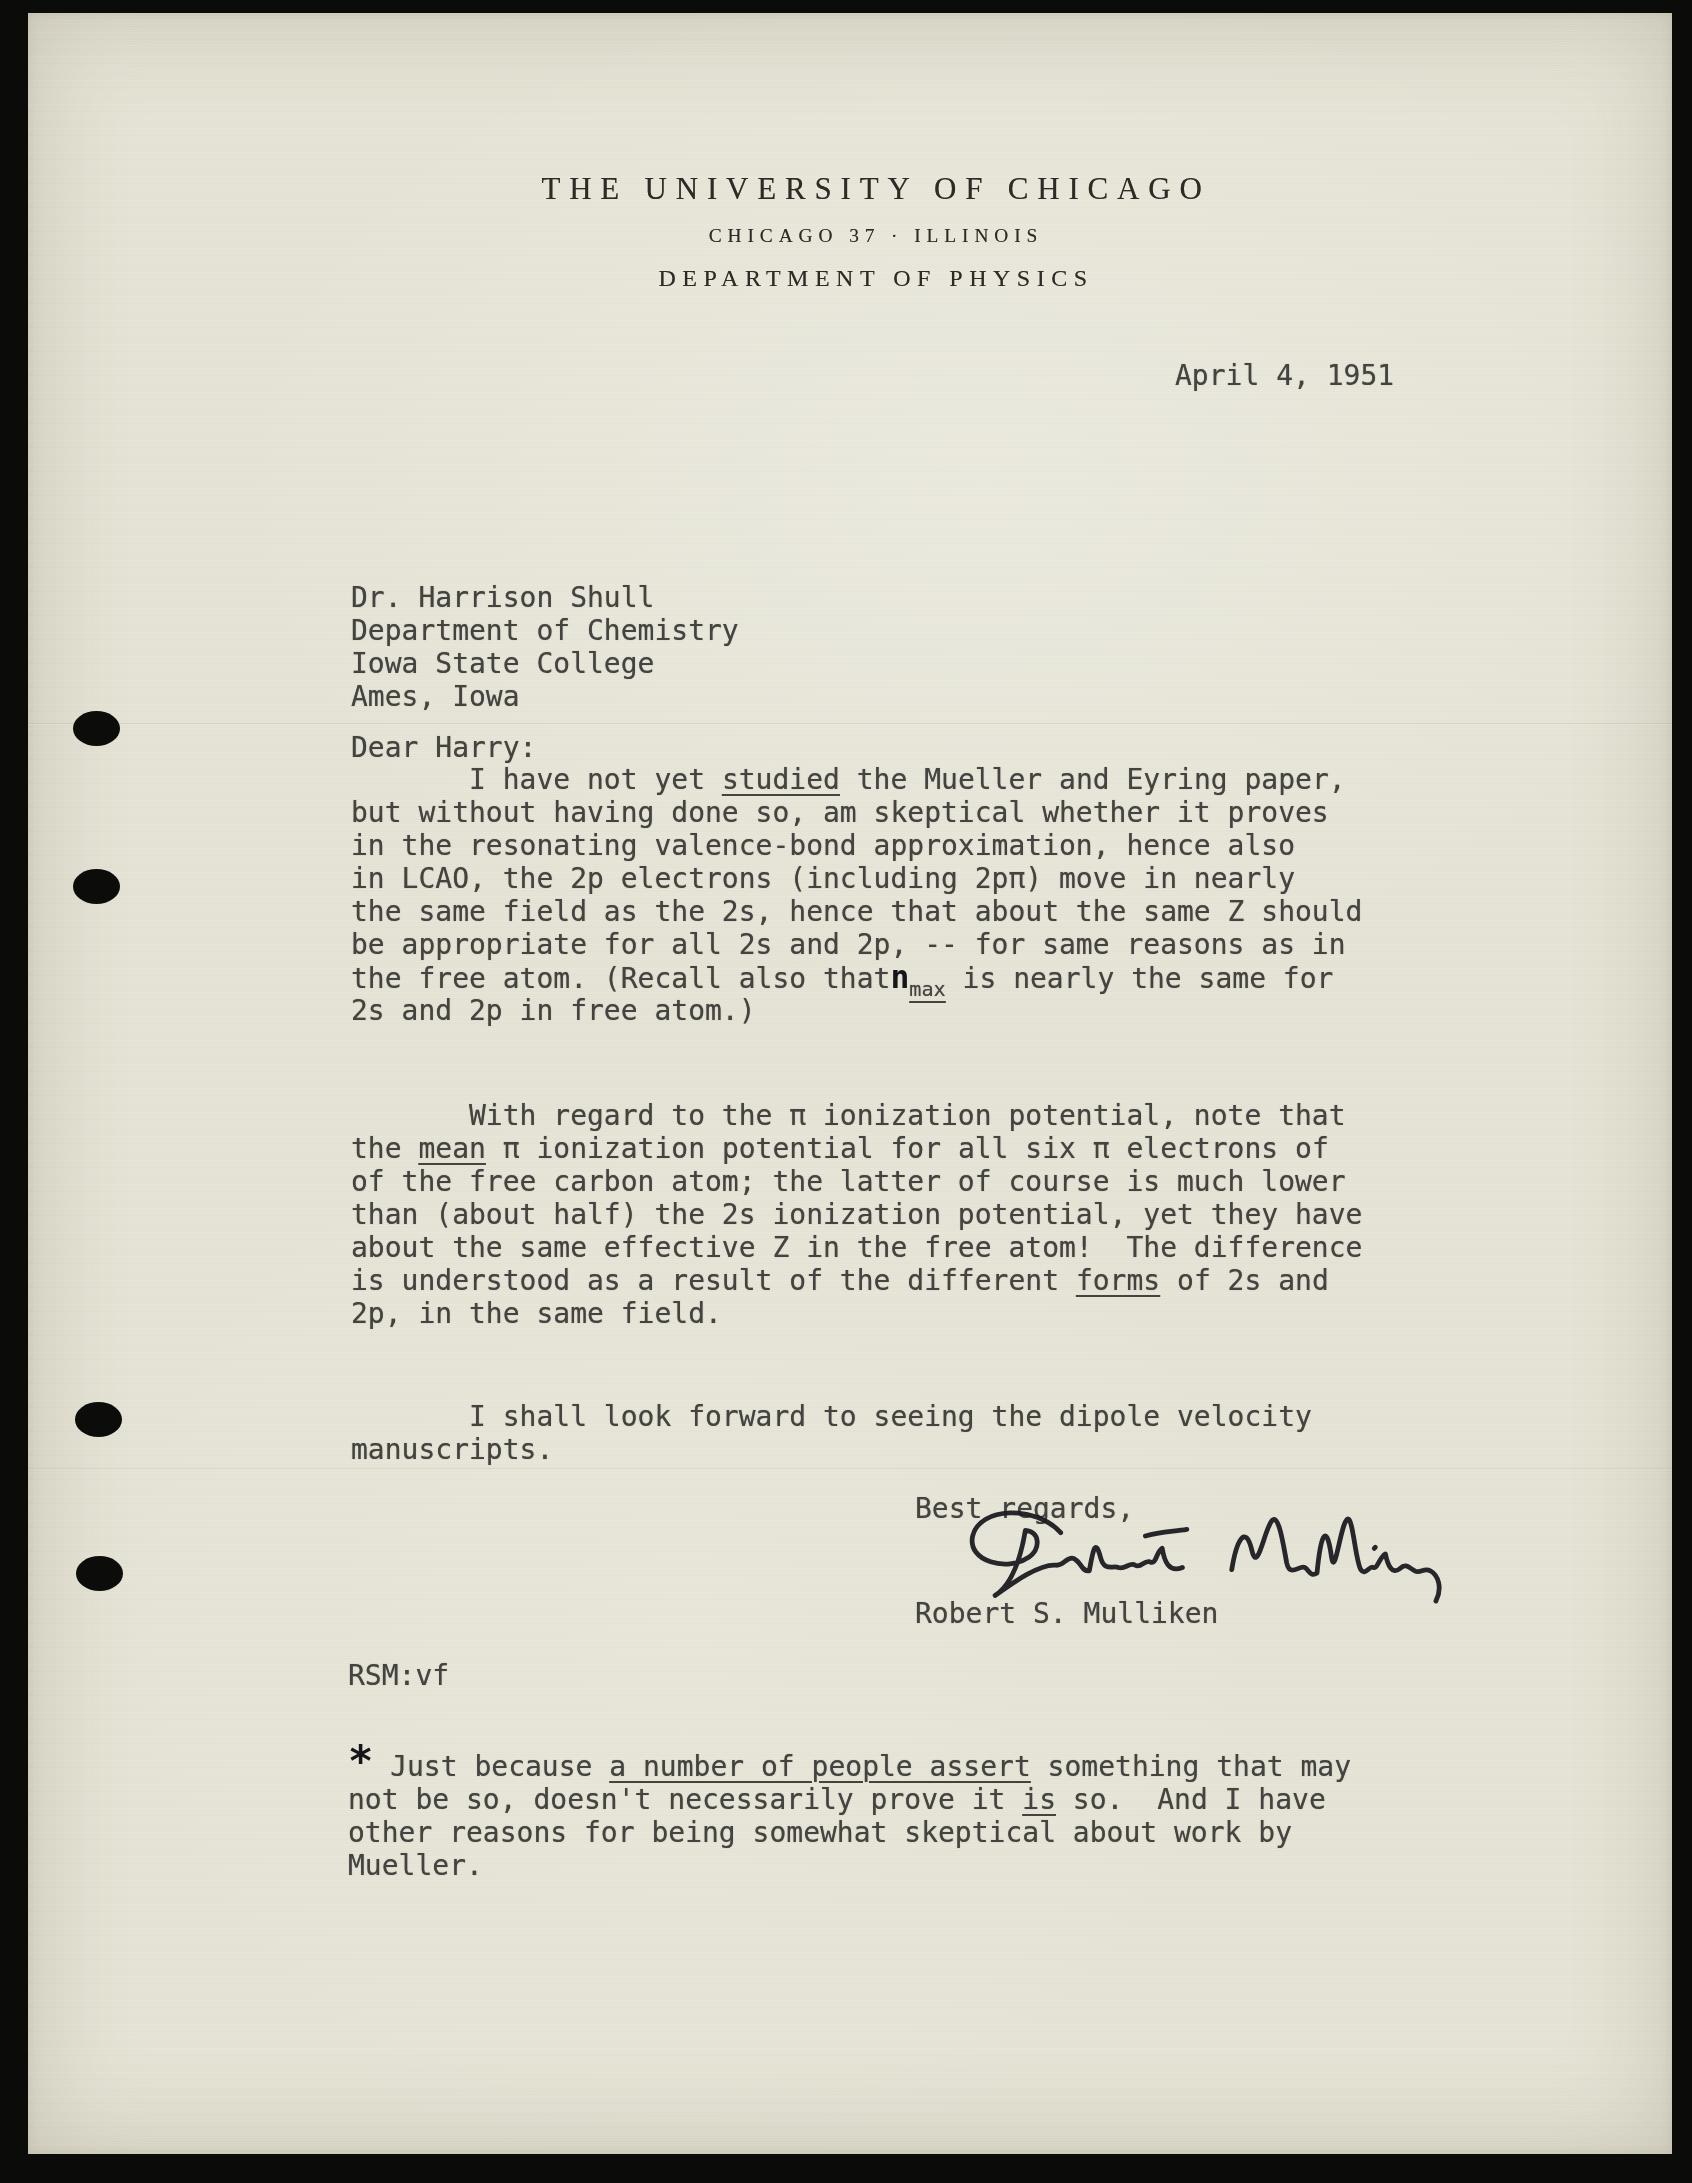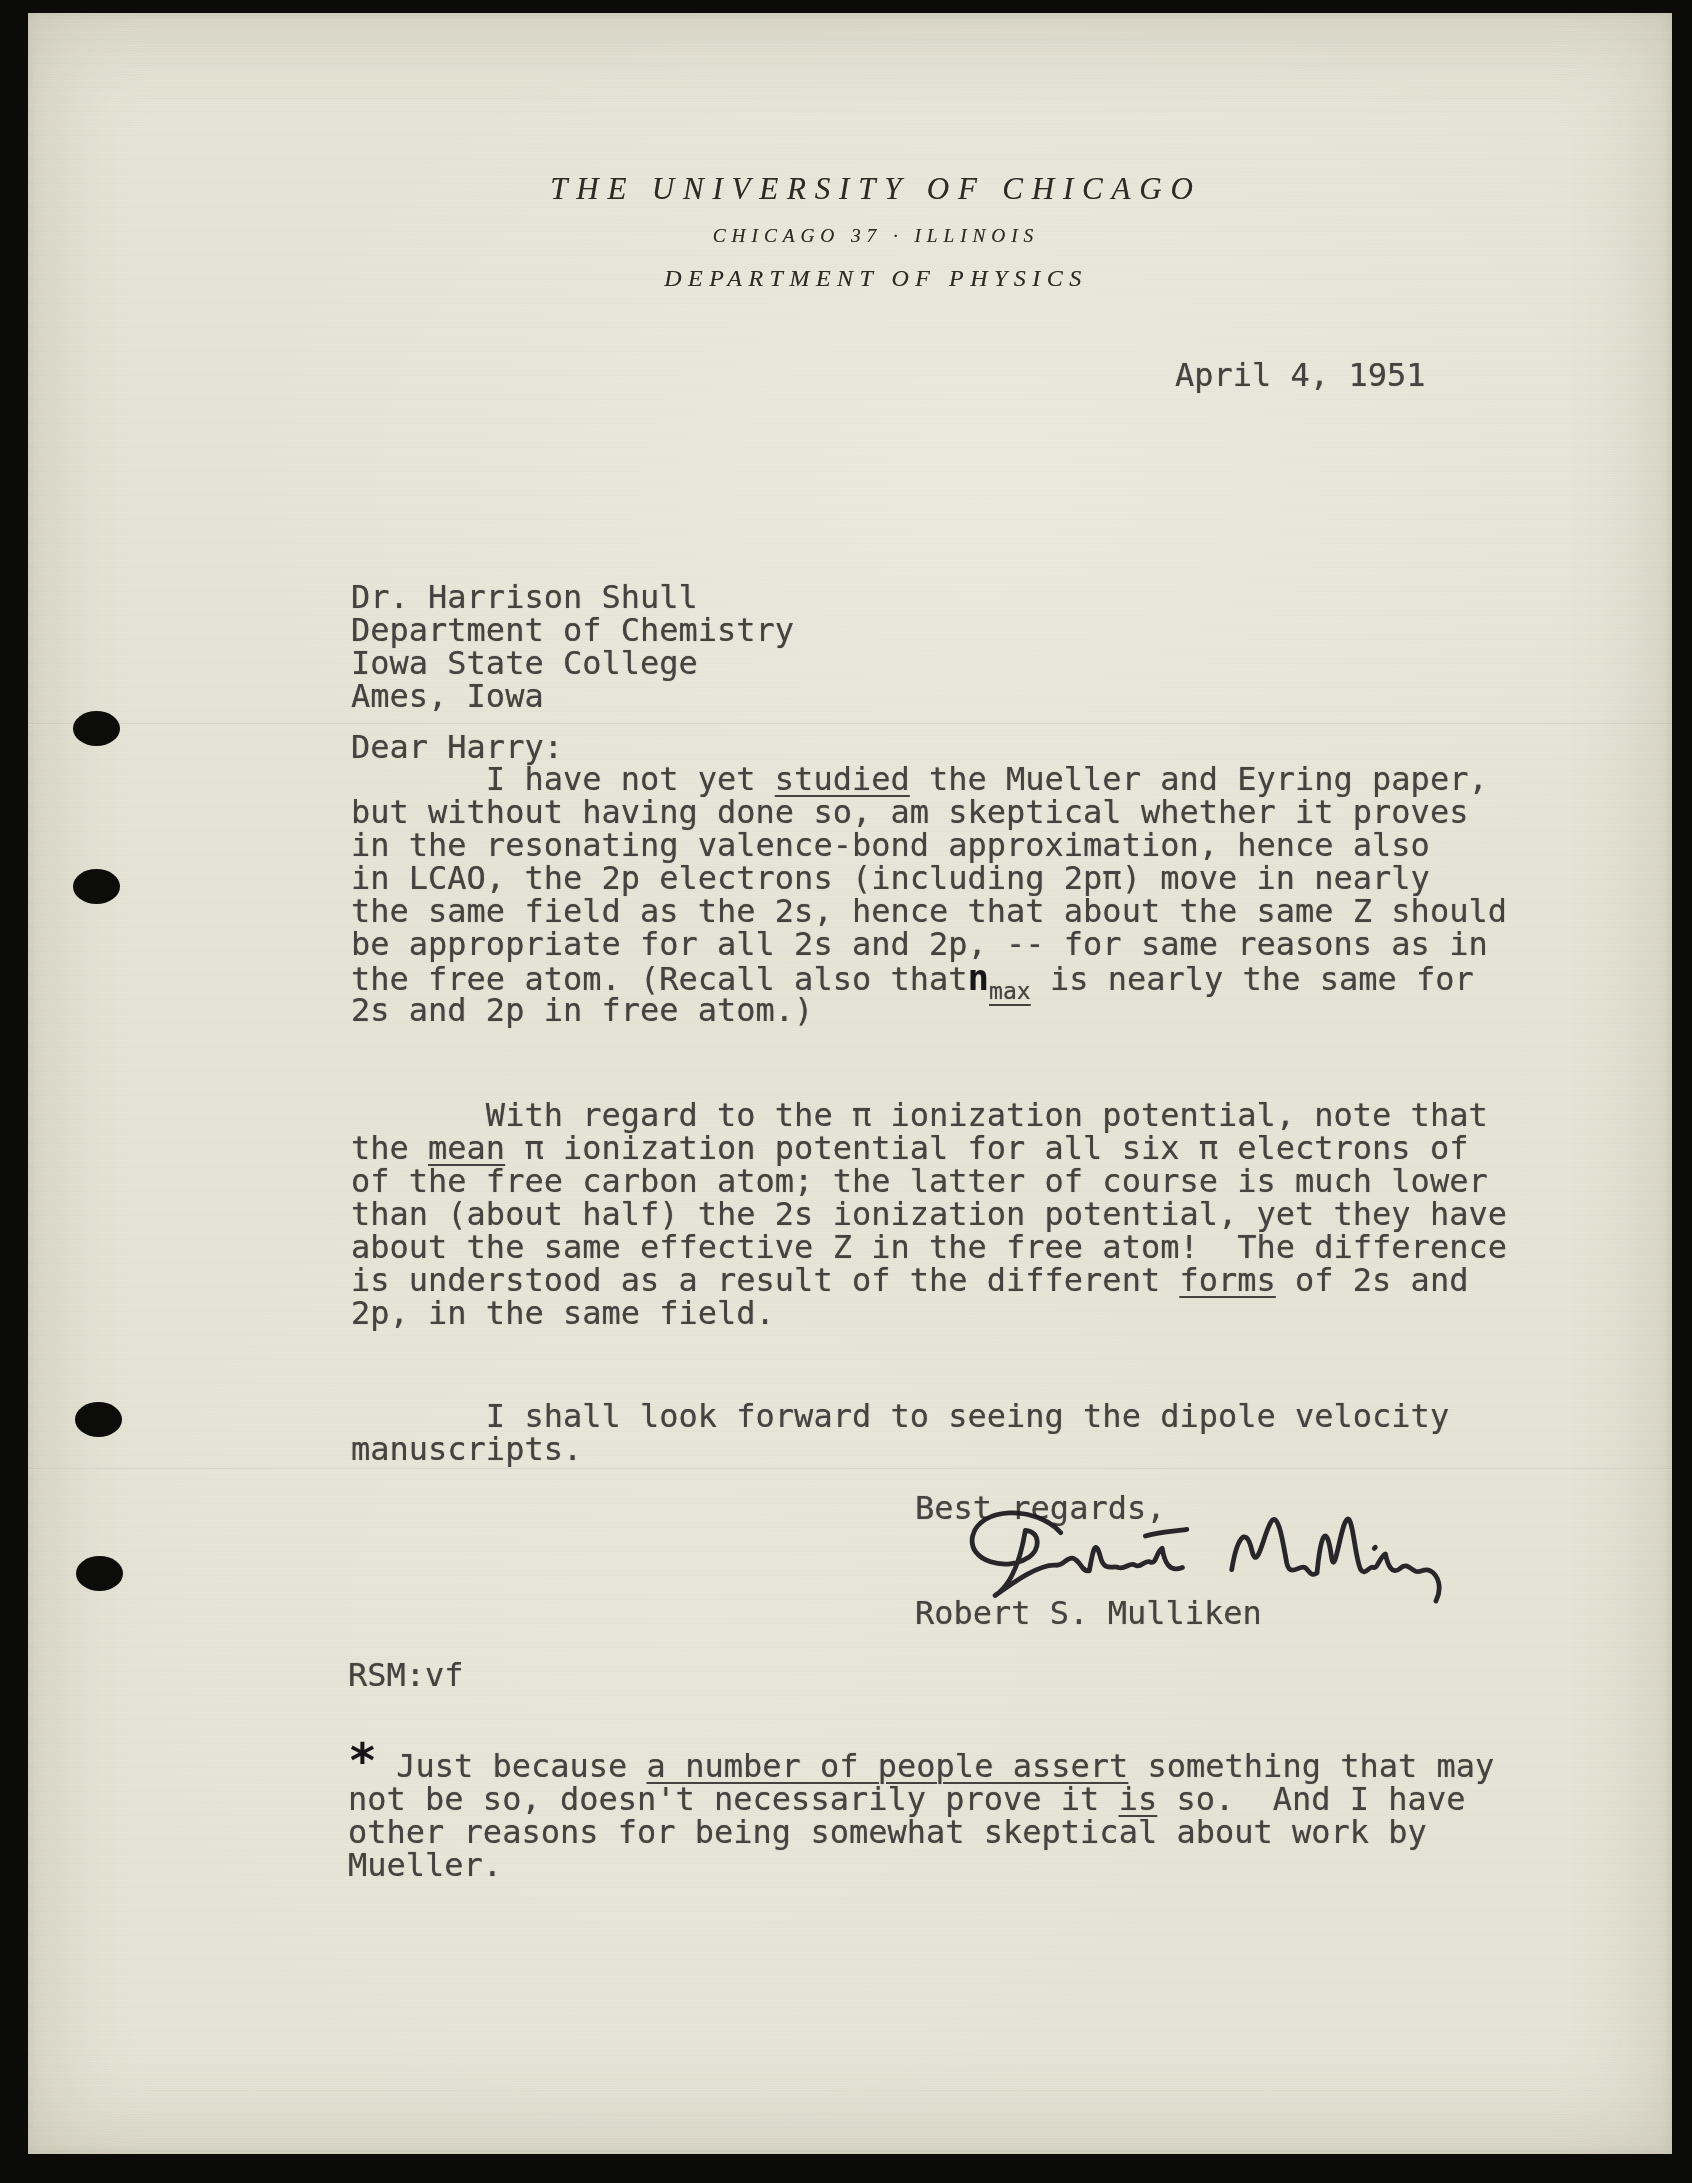"THE UNIVERSITY OF CHICAGO" .letterline { font-style: italic -> none }
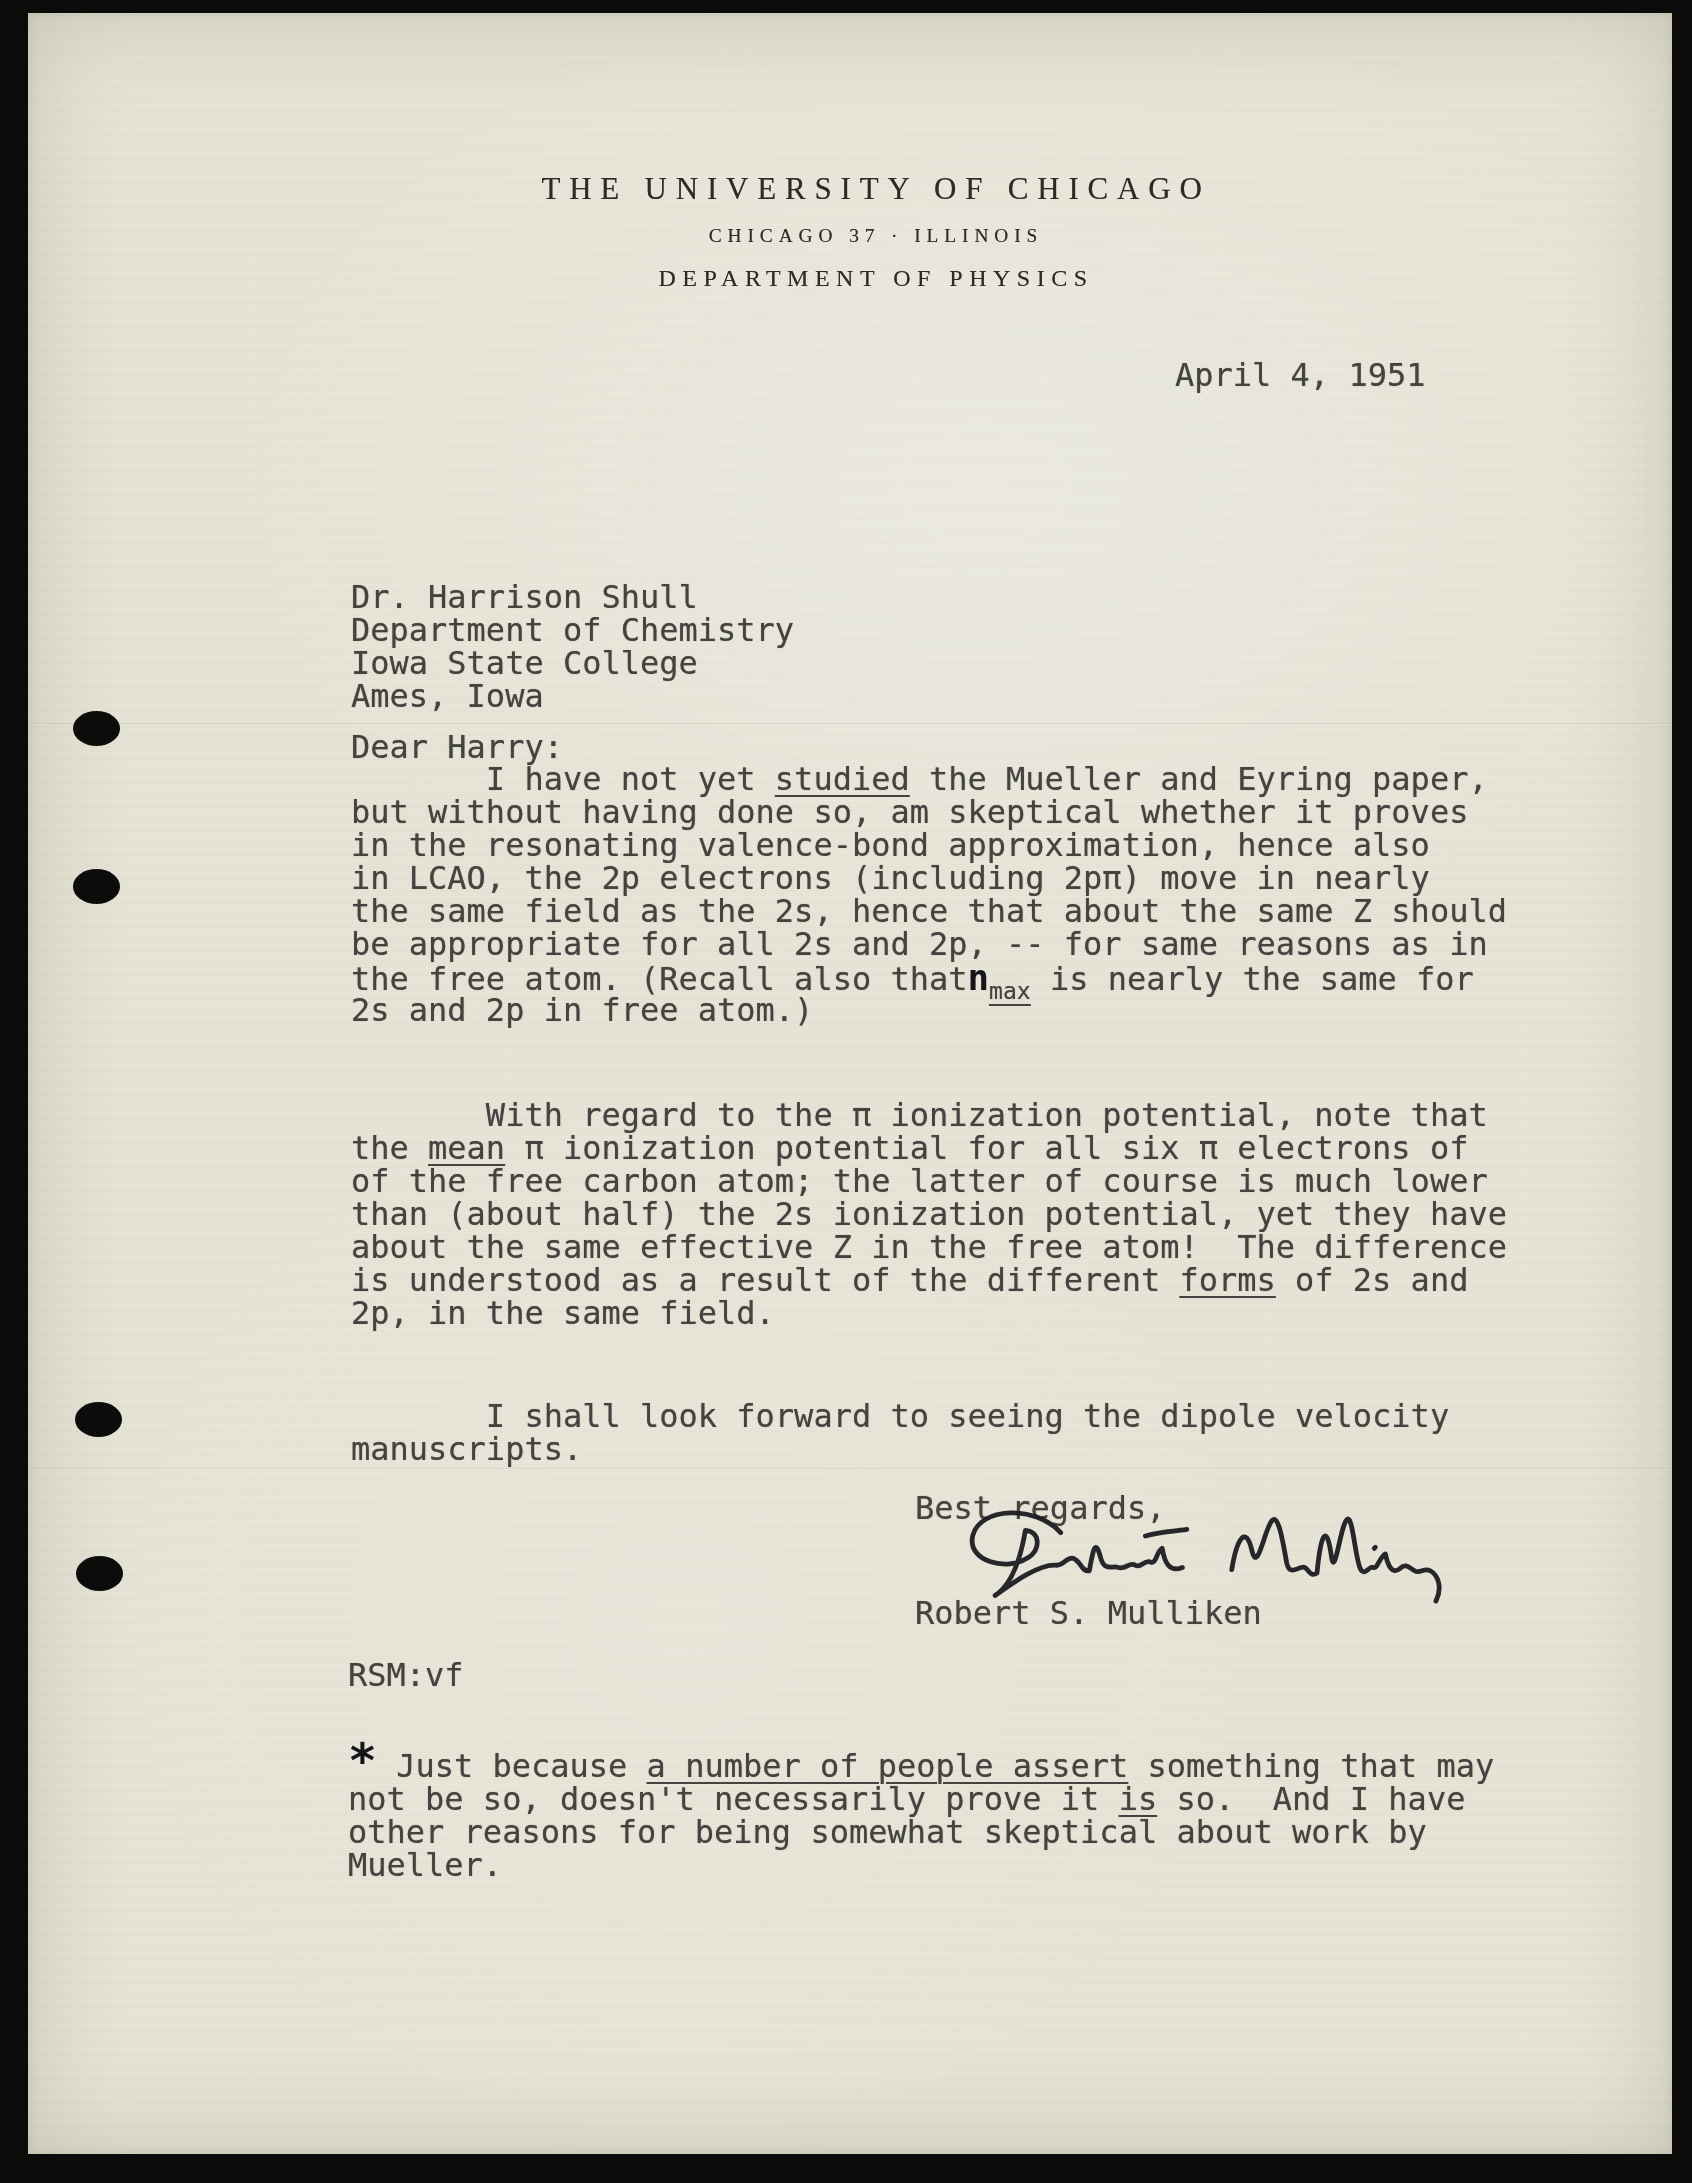"April 4, 1951" .type { font-size: 32px -> 28px }
